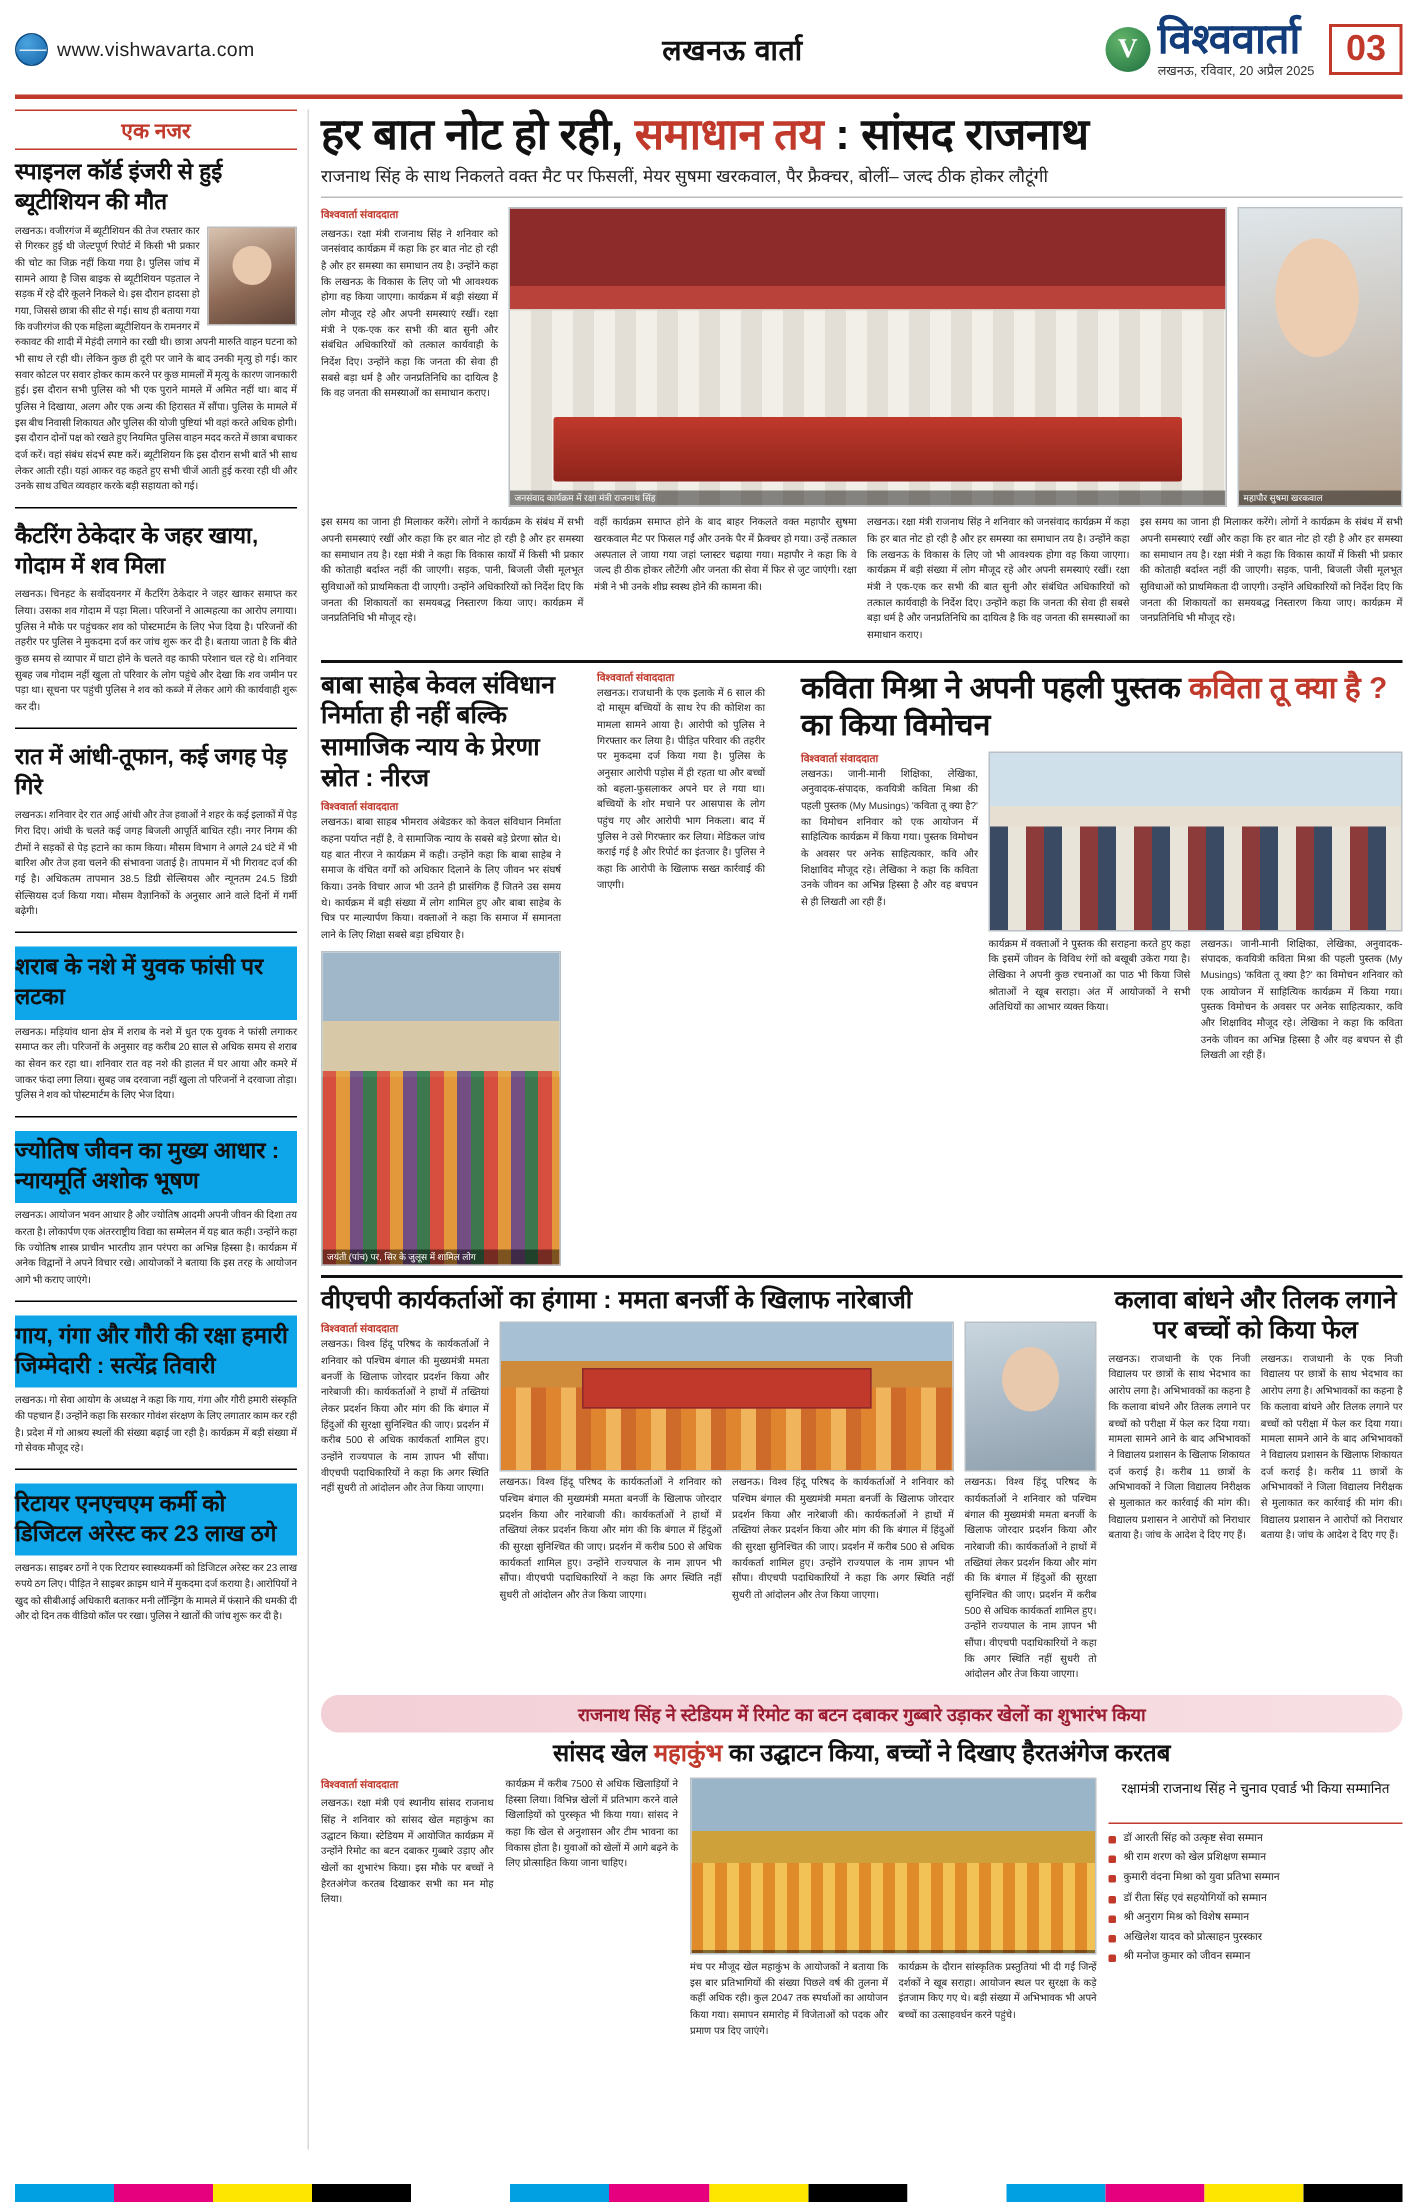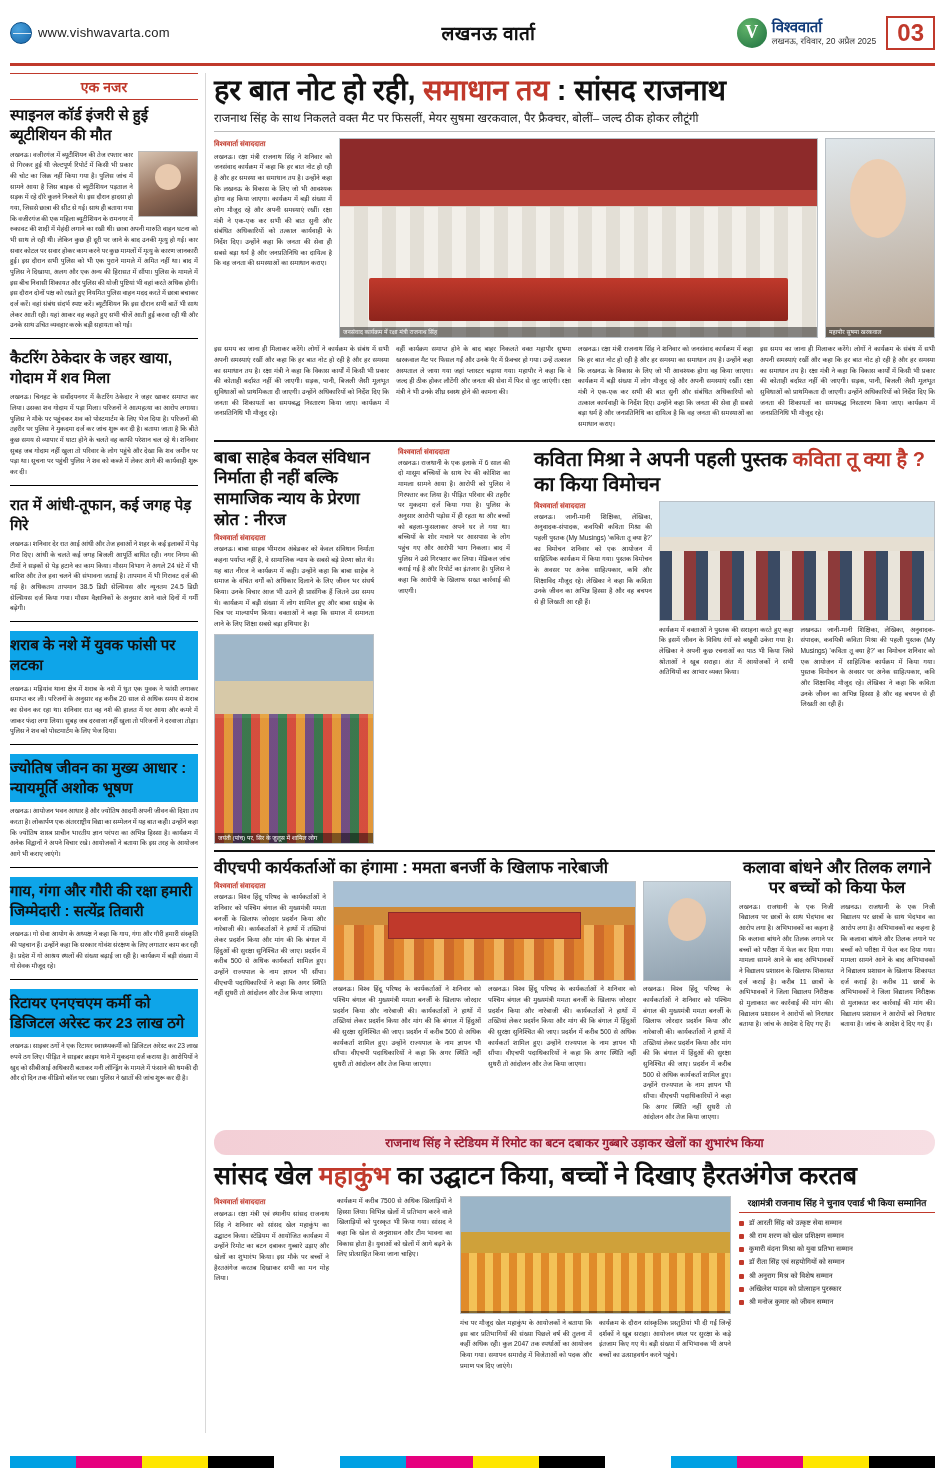"विश्ववार्ता" .logo-name { font-size: 15px -> 28px }
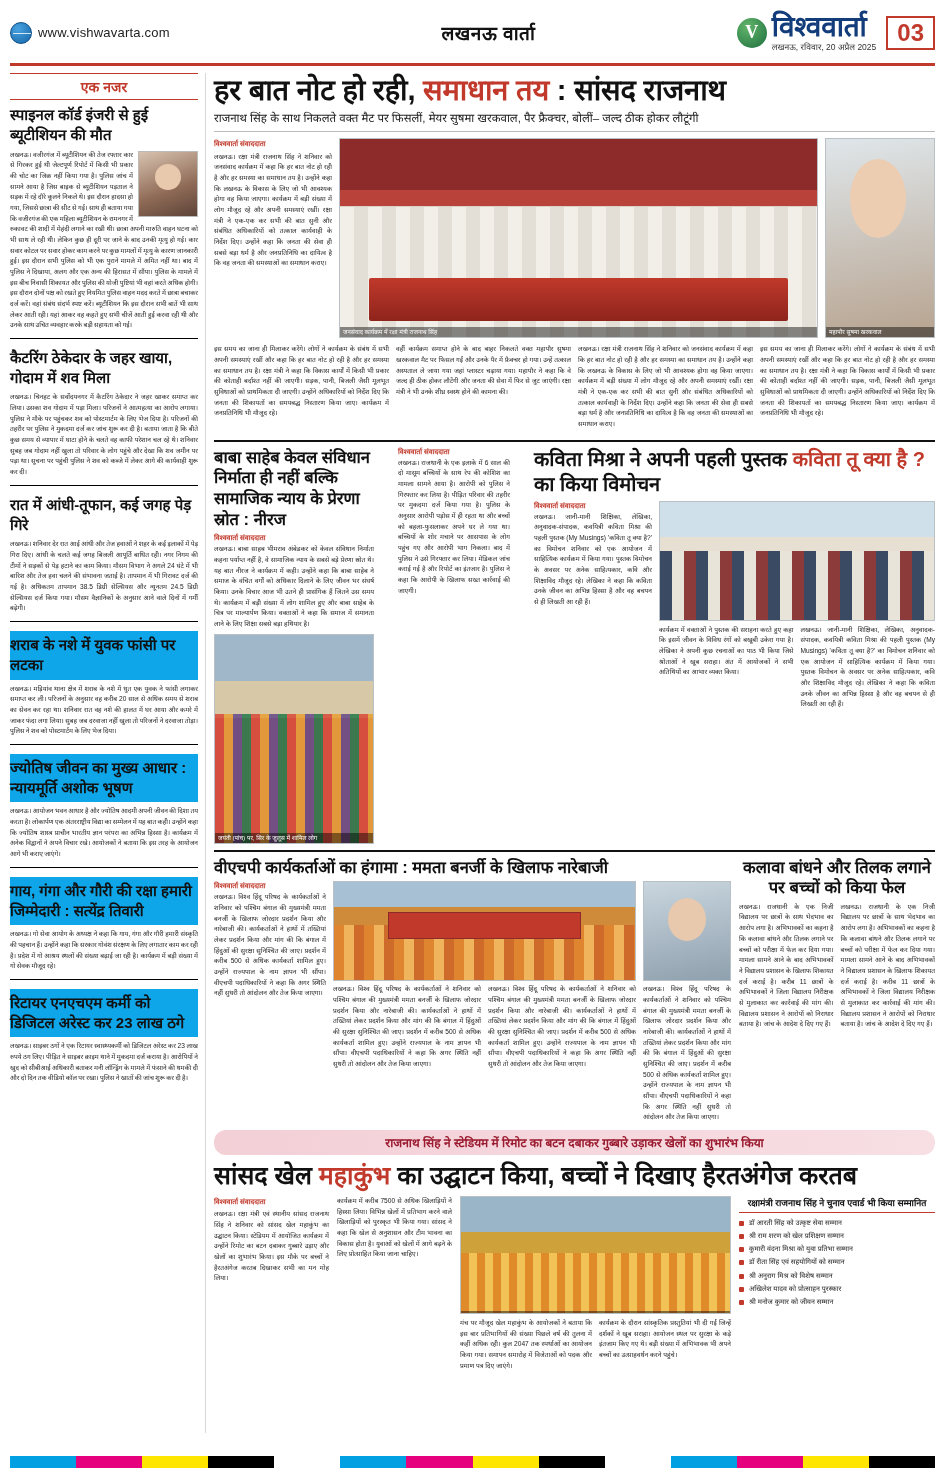"सांसद खेल महाकुंभ का उद्घाटन" .bottom-head { font-size: 25px -> 16px; text-align: left -> center }
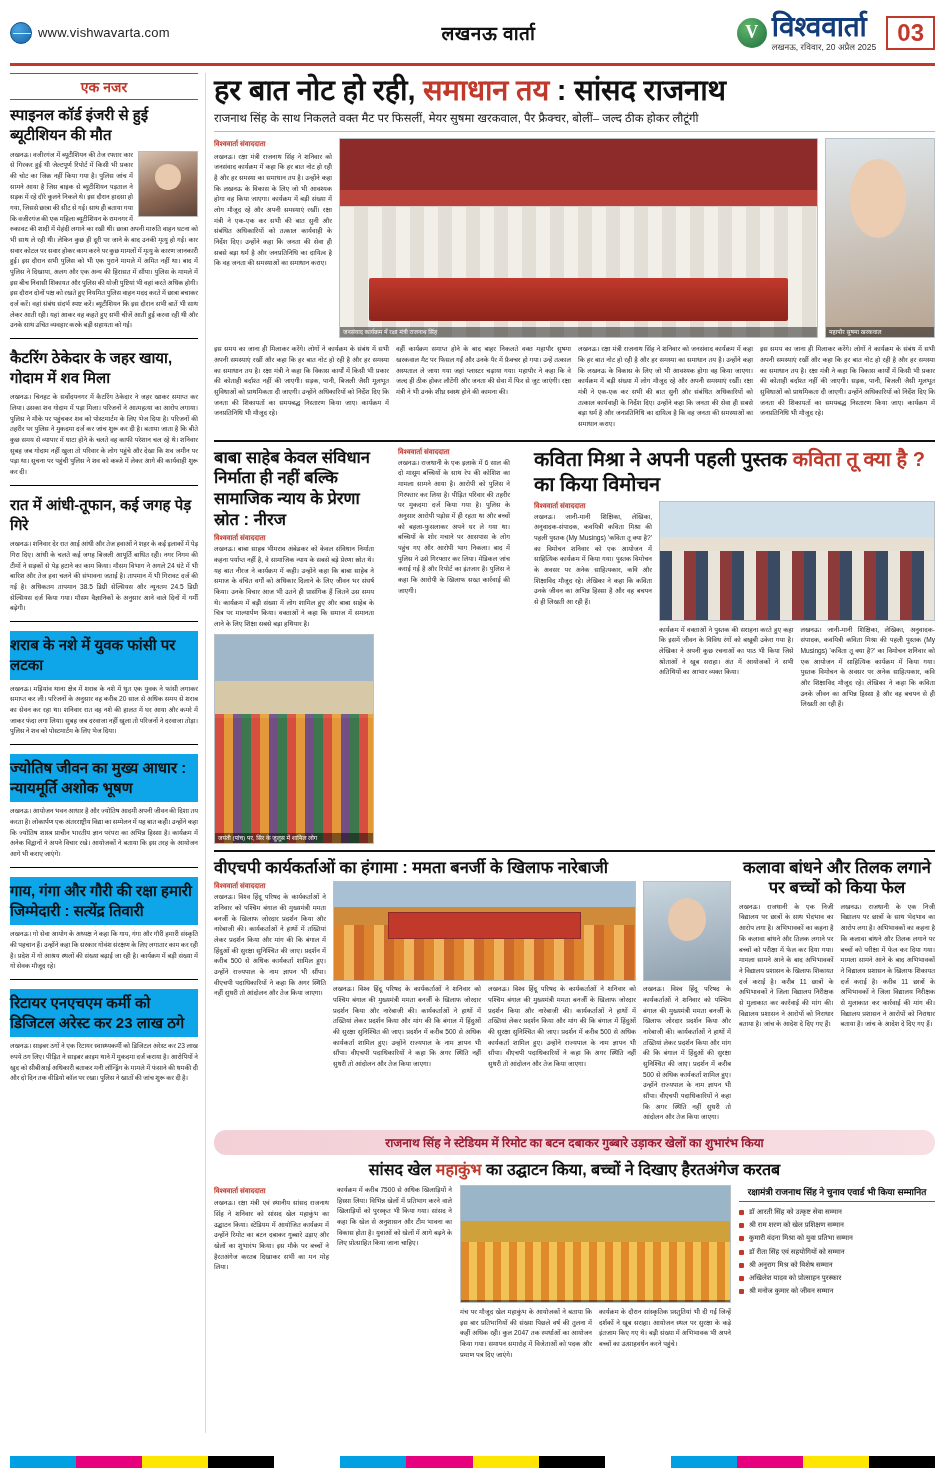"रक्षामंत्री राजनाथ सिंह ने चुनाव" .box-head { font-weight: bold -> normal; padding-bottom: 3px -> 17px }
